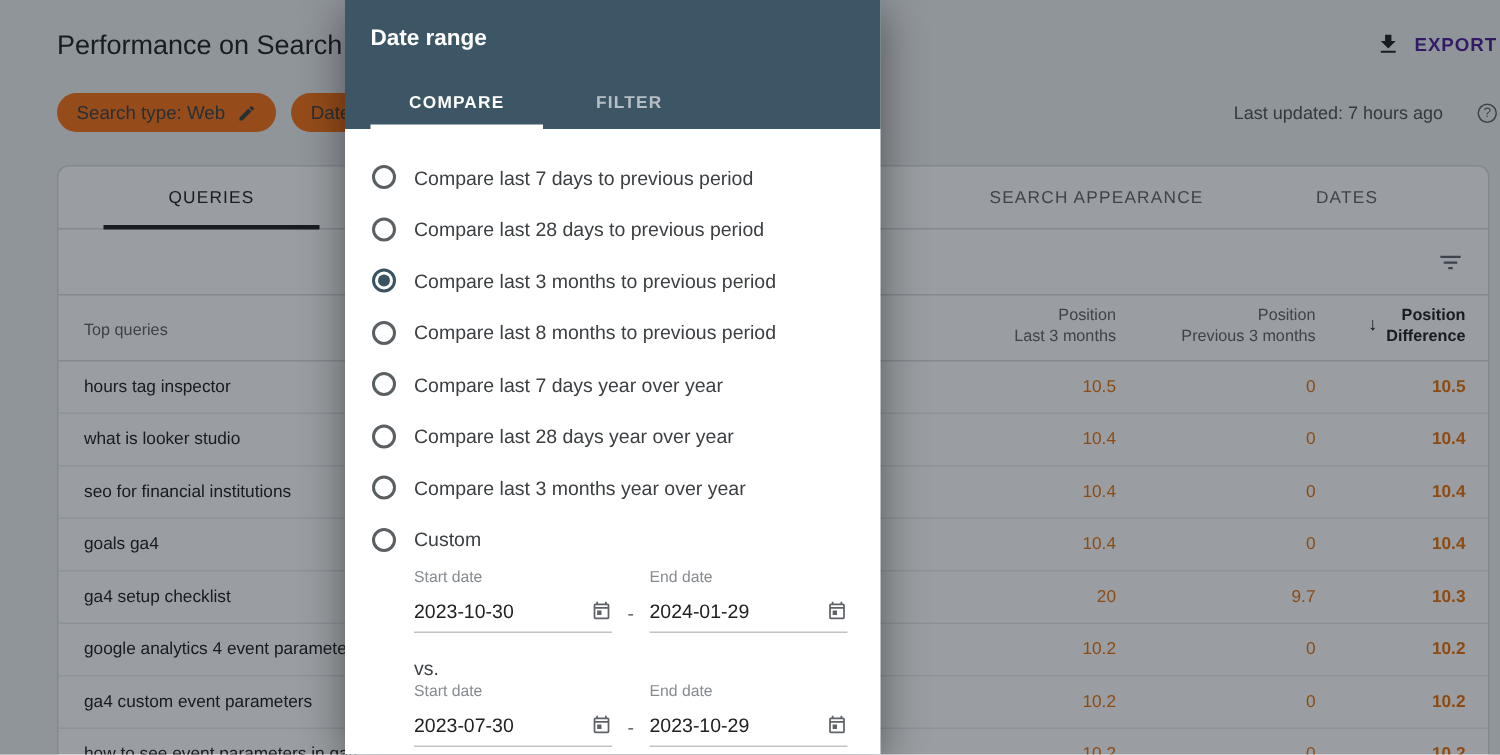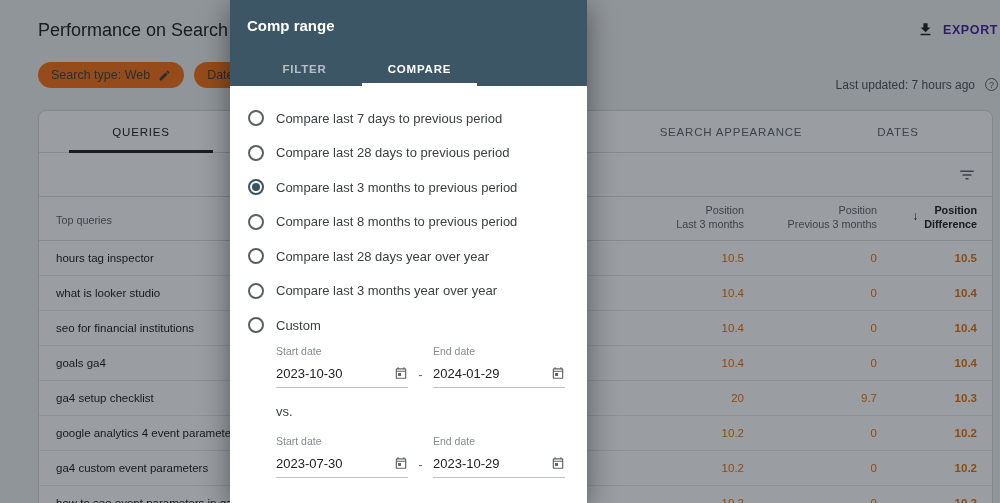"Comp range" div.modal-title { text: Comp -> Date }
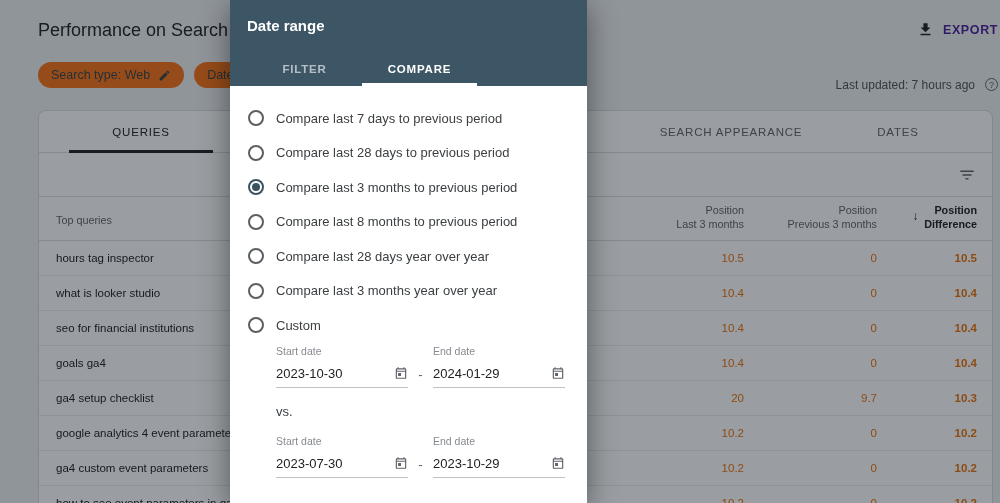"FILTER" div.mtab { order: before "COMPARE" -> after "COMPARE" }
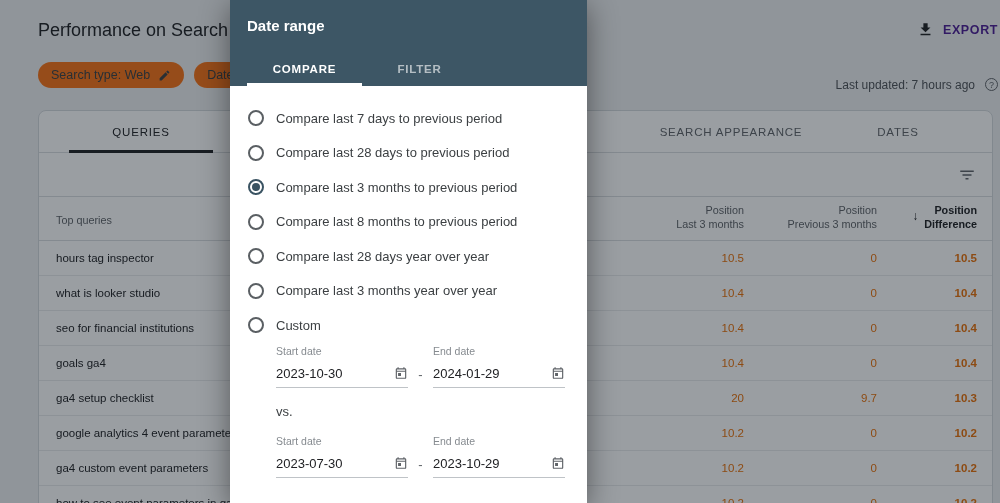"Last updated: 7 hours ago" .last-updated { align-items: none -> center; gap: 10px -> 23px; margin-top: 10px -> none }
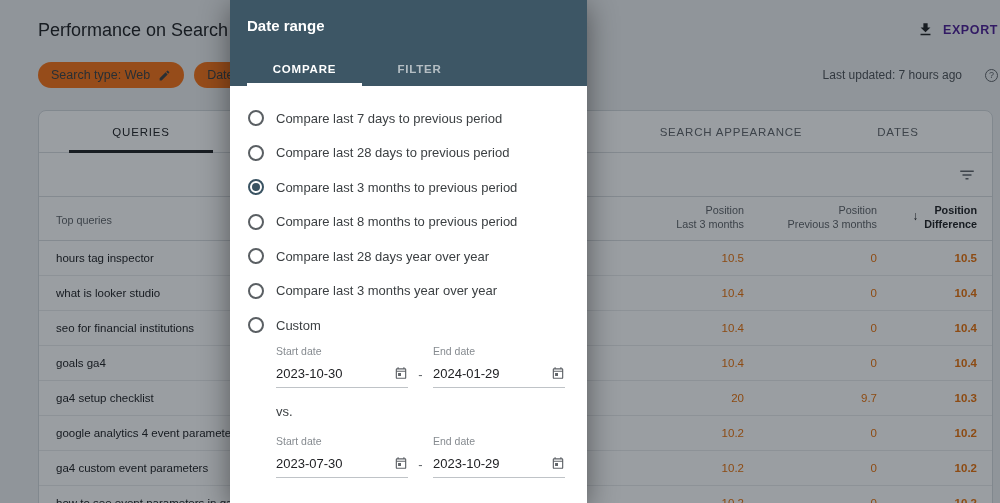"Compare last 7 days year" div.opt-row { html: none -> <div> <span></span> <span>Compare last 7 days year over year</span> </div> }
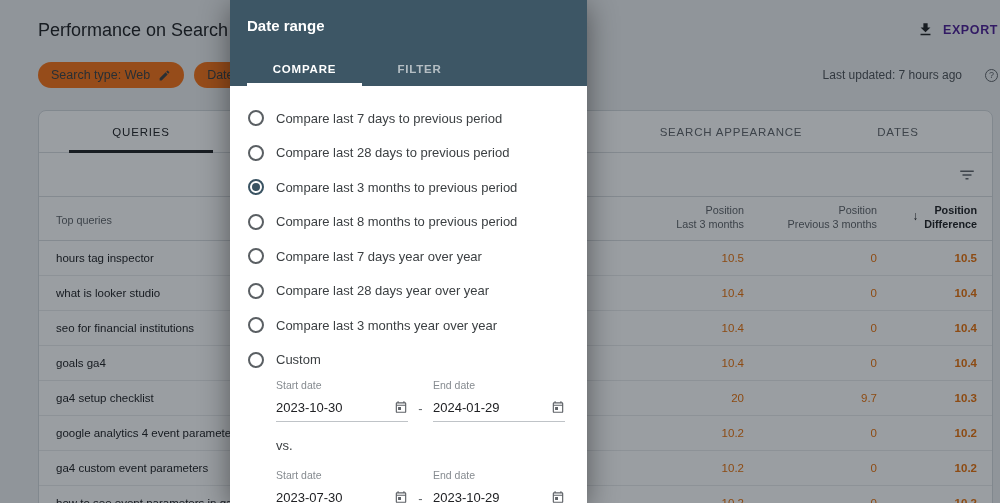"vs." .vs-label { margin-bottom: 16px -> 2px }
